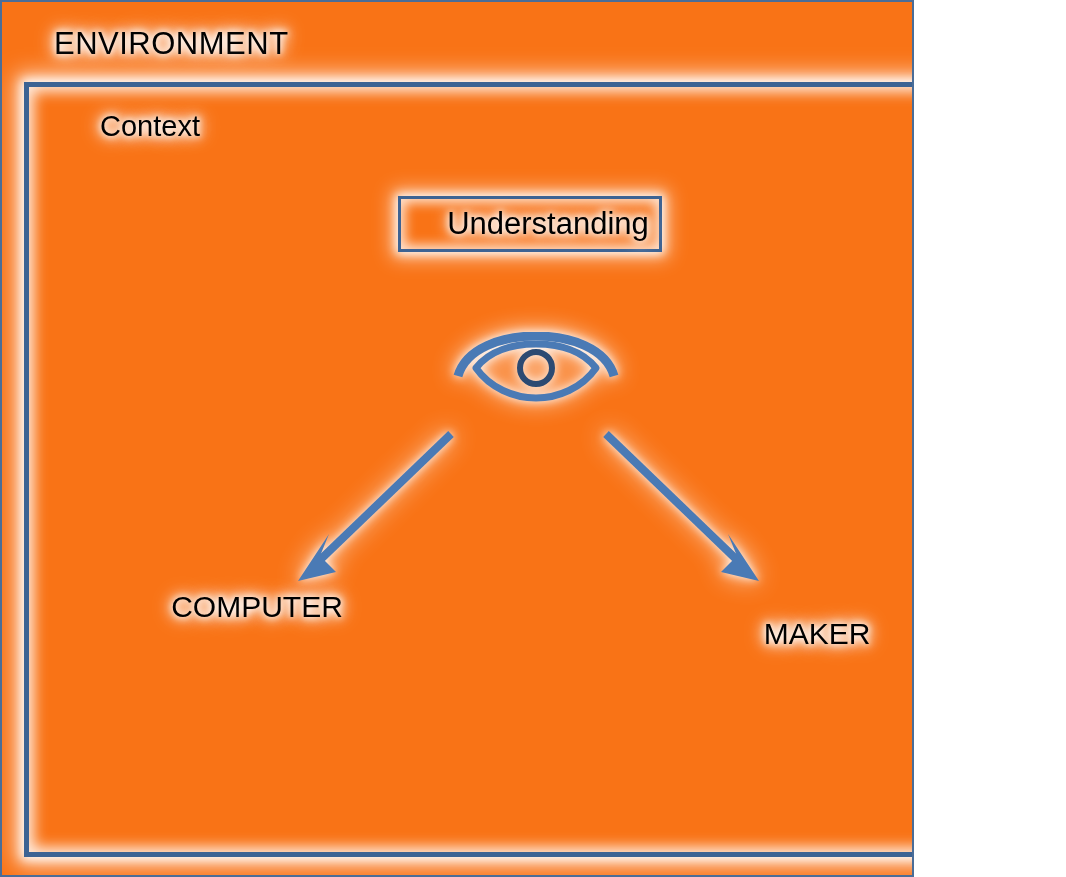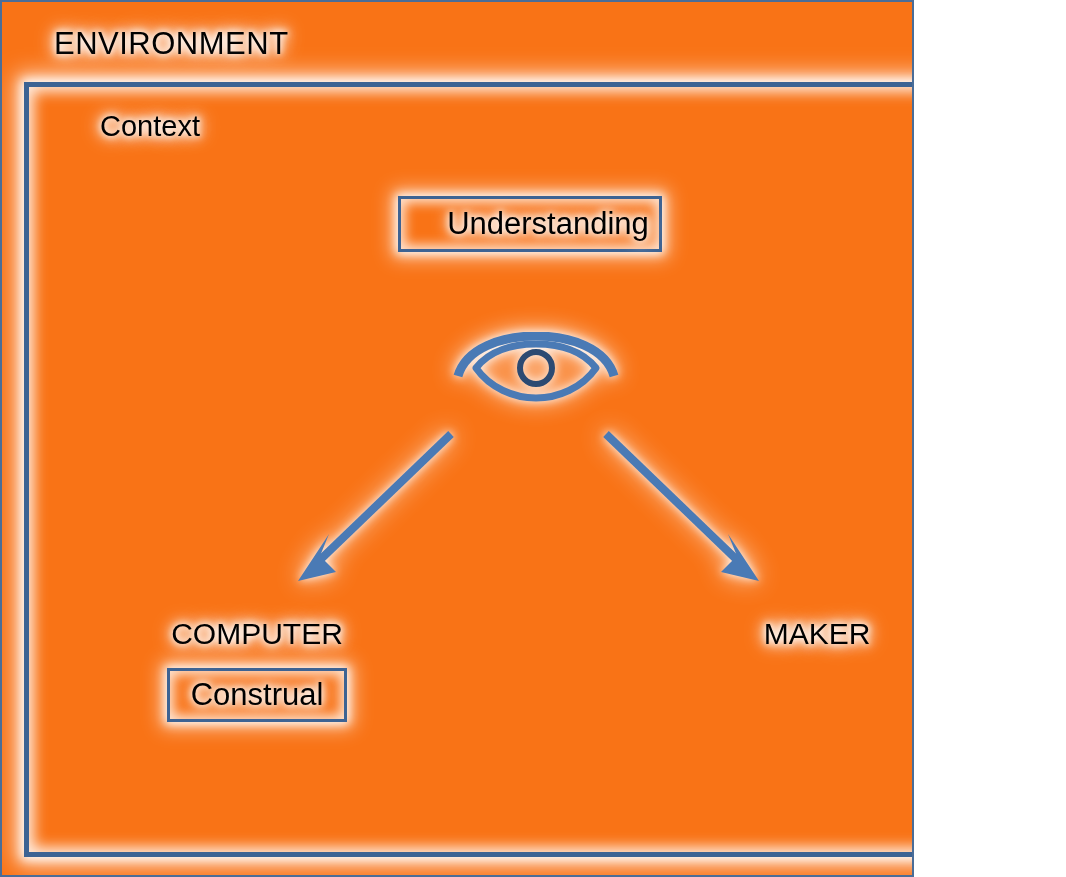"COMPUTER" #cap-computer { top: 615px -> 588px }
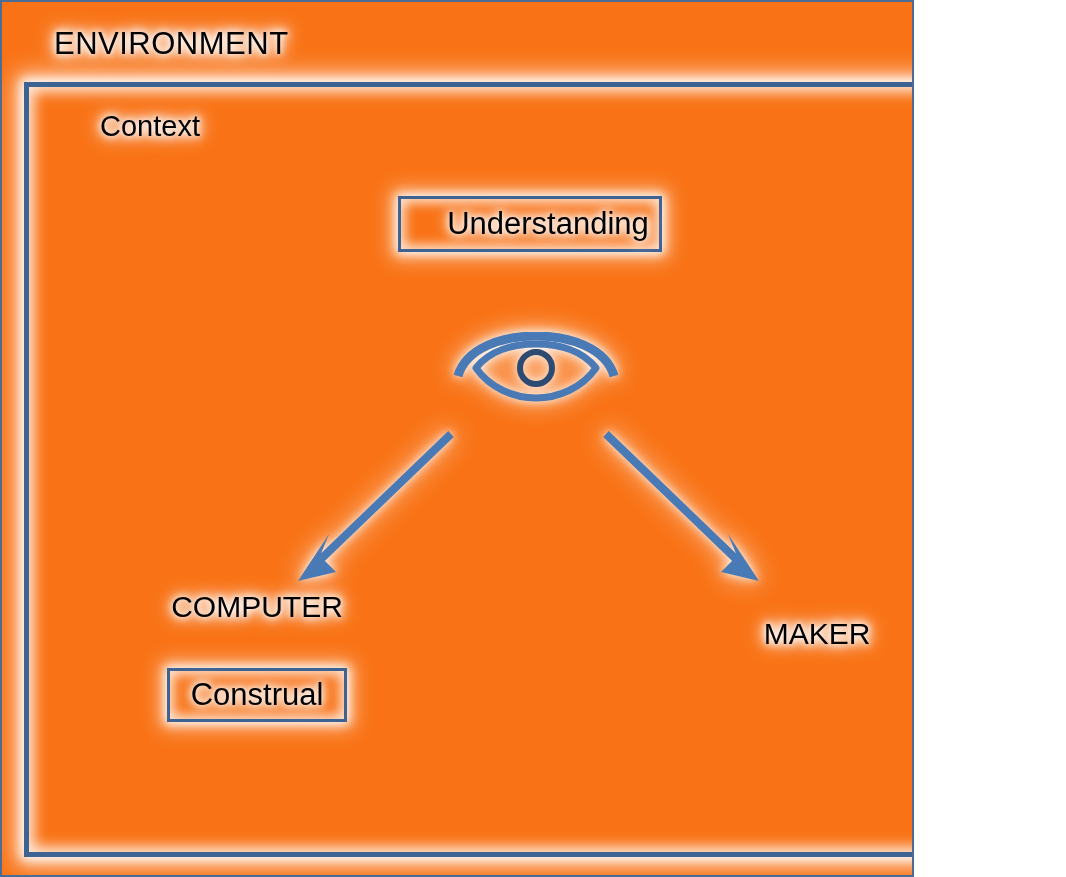"Construal" div.node-box { html: <div> <span>Construal</span> </div> -> none }
